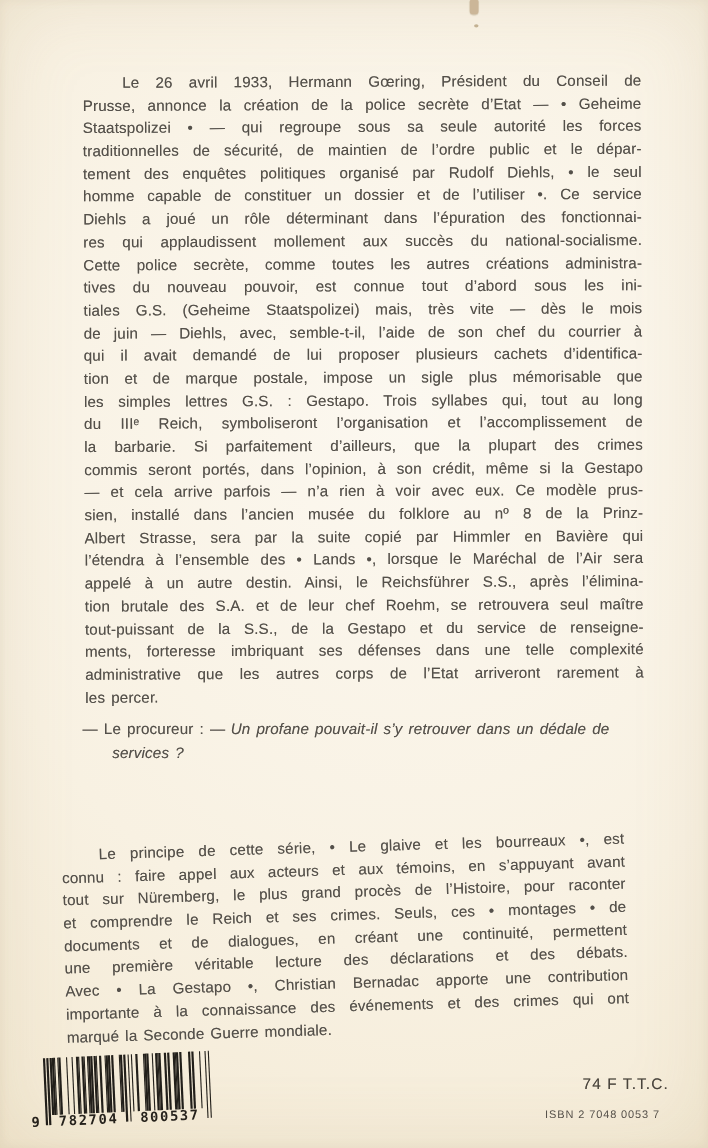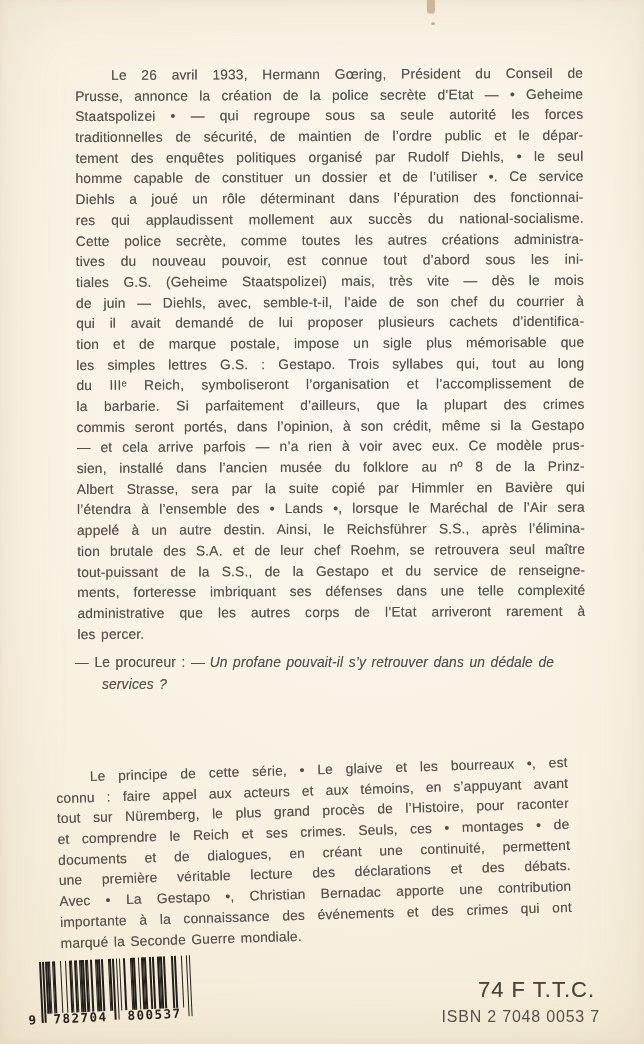"74 F T.T.C." .price { font-size: 22px -> 14px; right: 49px -> 36px }
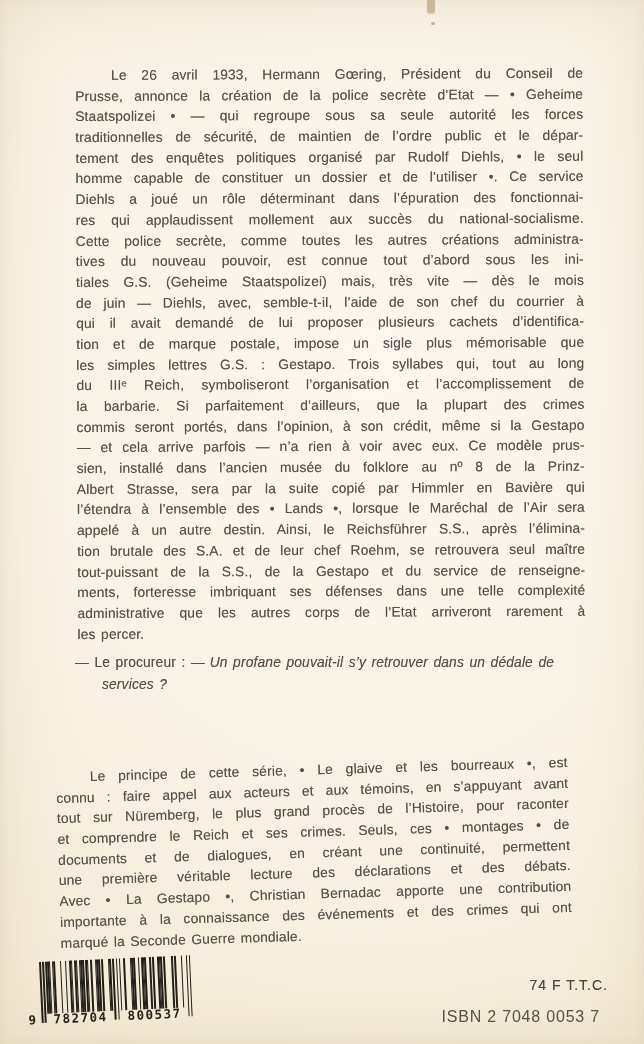"ISBN 2 7048 0053 7" .isbn { font-size: 16px -> 10px }
